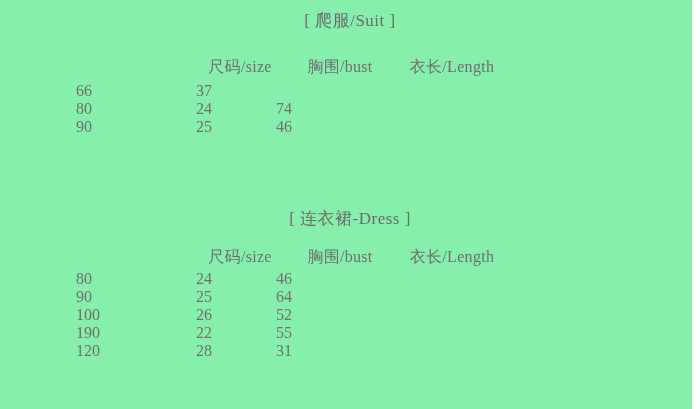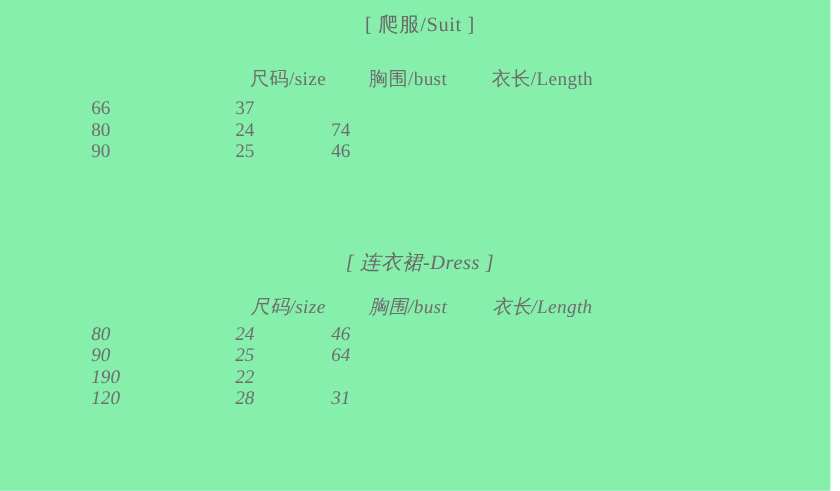"[ 连衣裙-Dress ]" .size-table.second { font-style: italic -> none }
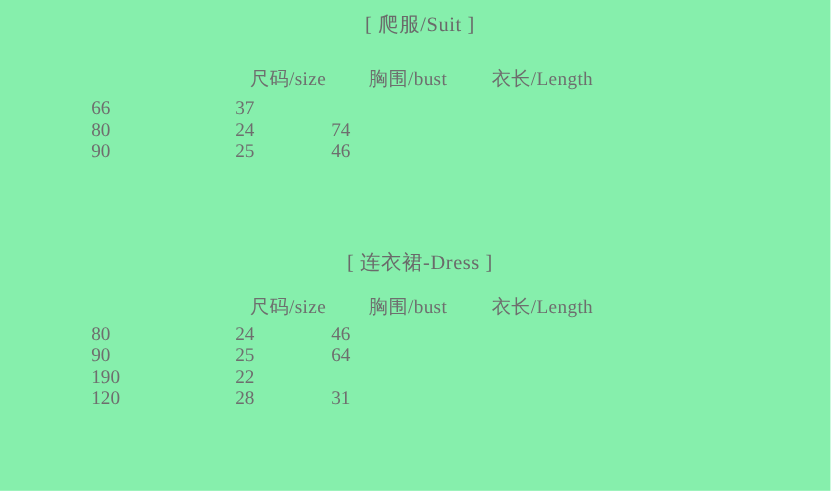"100" div.row { html: none -> <div> <span>100</span> <span>26</span> <span>52</span> </div> }
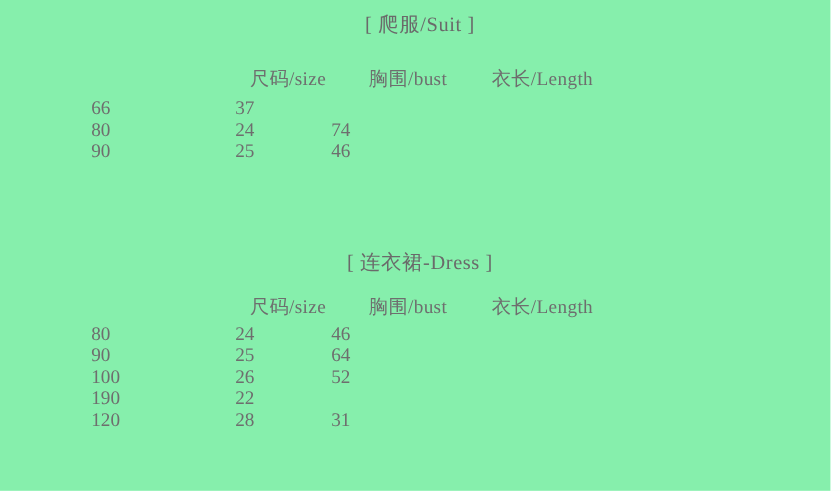"55" span.cell { html: none -> <span>55</span> }
